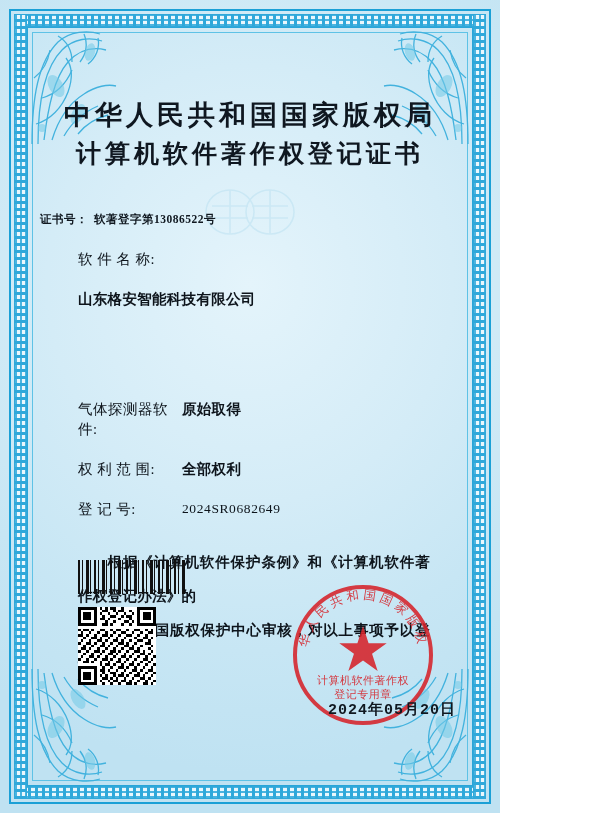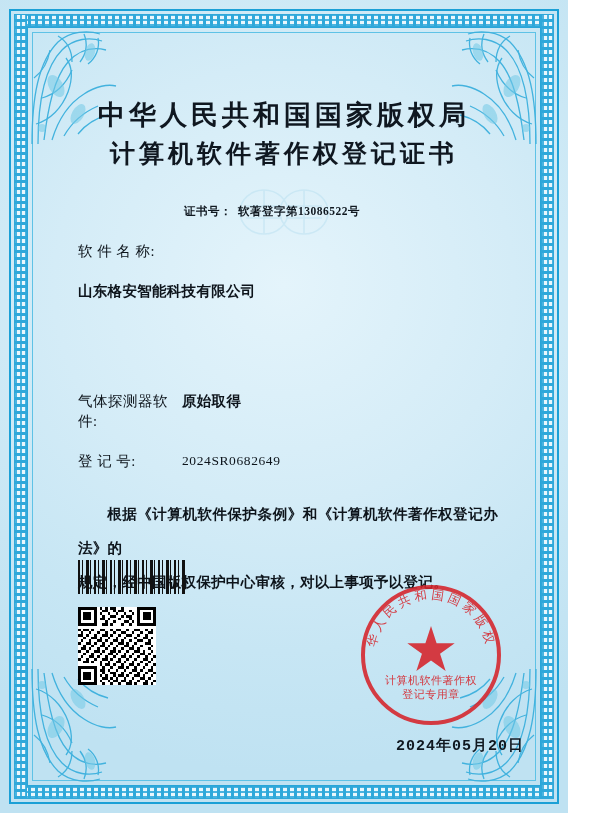"中华人民共和国国家版权局" .certificate { width: 568px -> 500px }
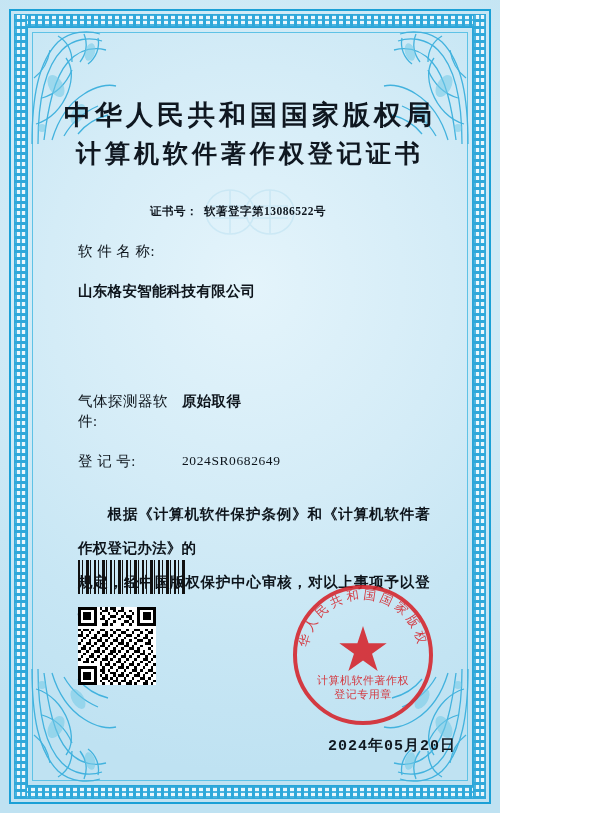"证书号： 软著登字第13086522号" .cert-no { margin-top: 30px -> 38px; text-align: center -> left }
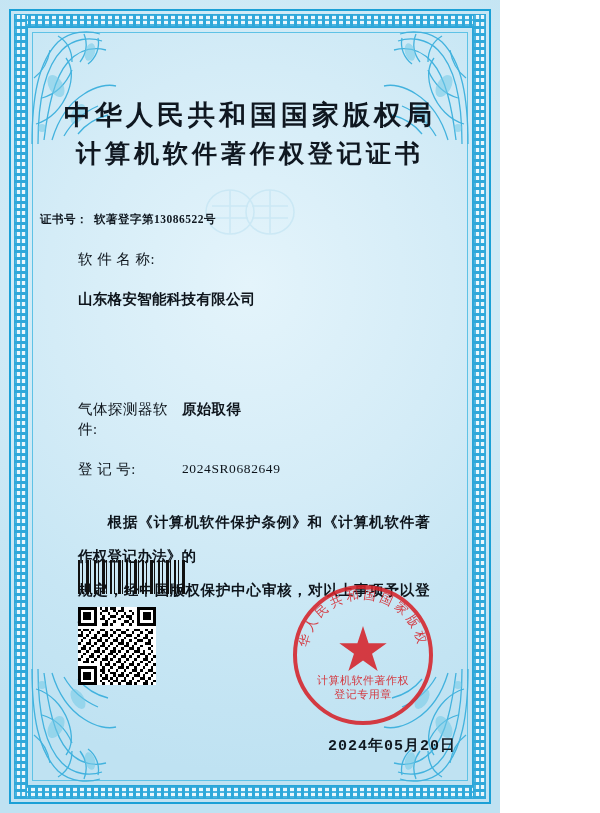"权 利 范 围:" div.field-row { html: none -> <div> <div>权 利 范 围:</div> <div>全部权利</div> </div> }
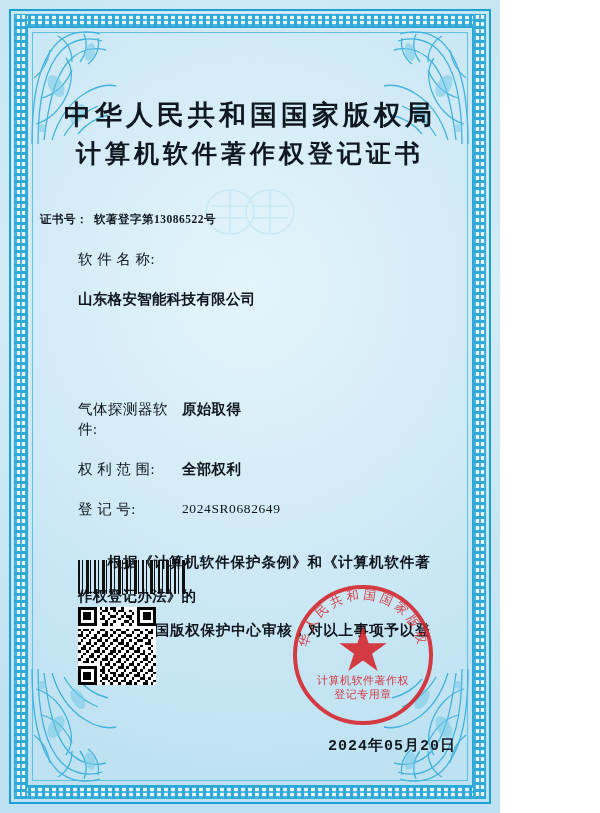"2024年05月20日" .date { top: 736px -> 700px }
